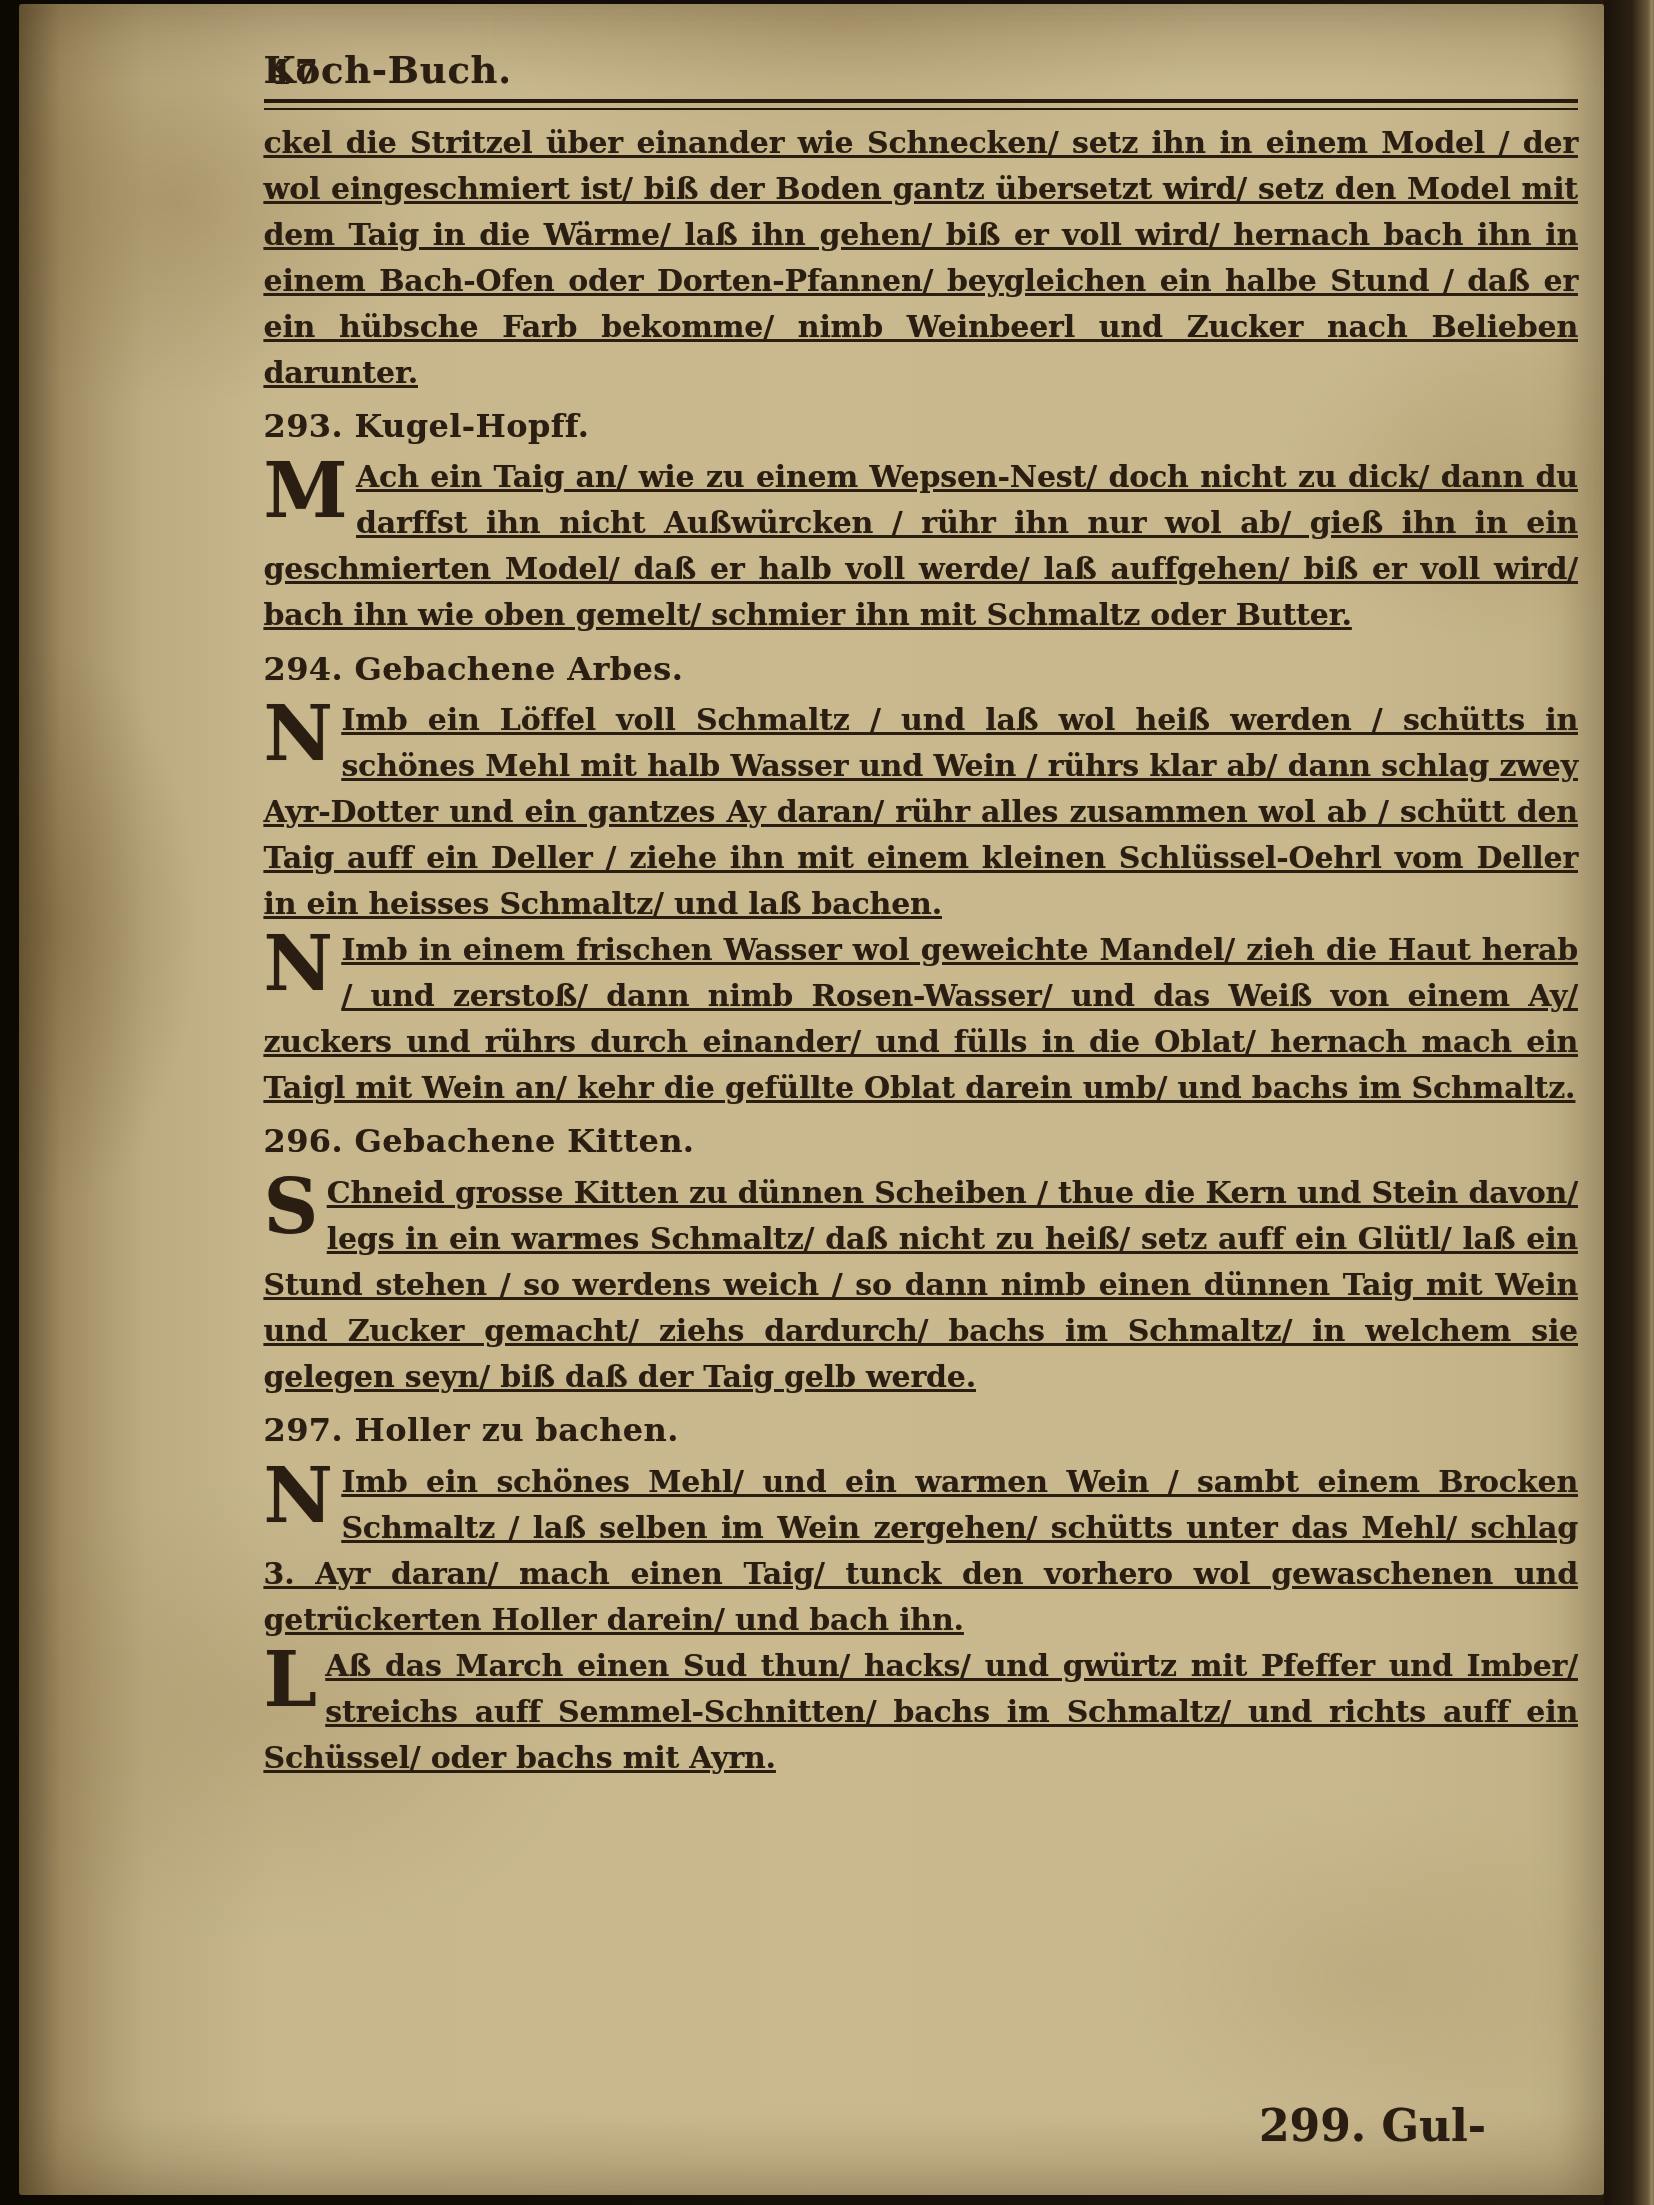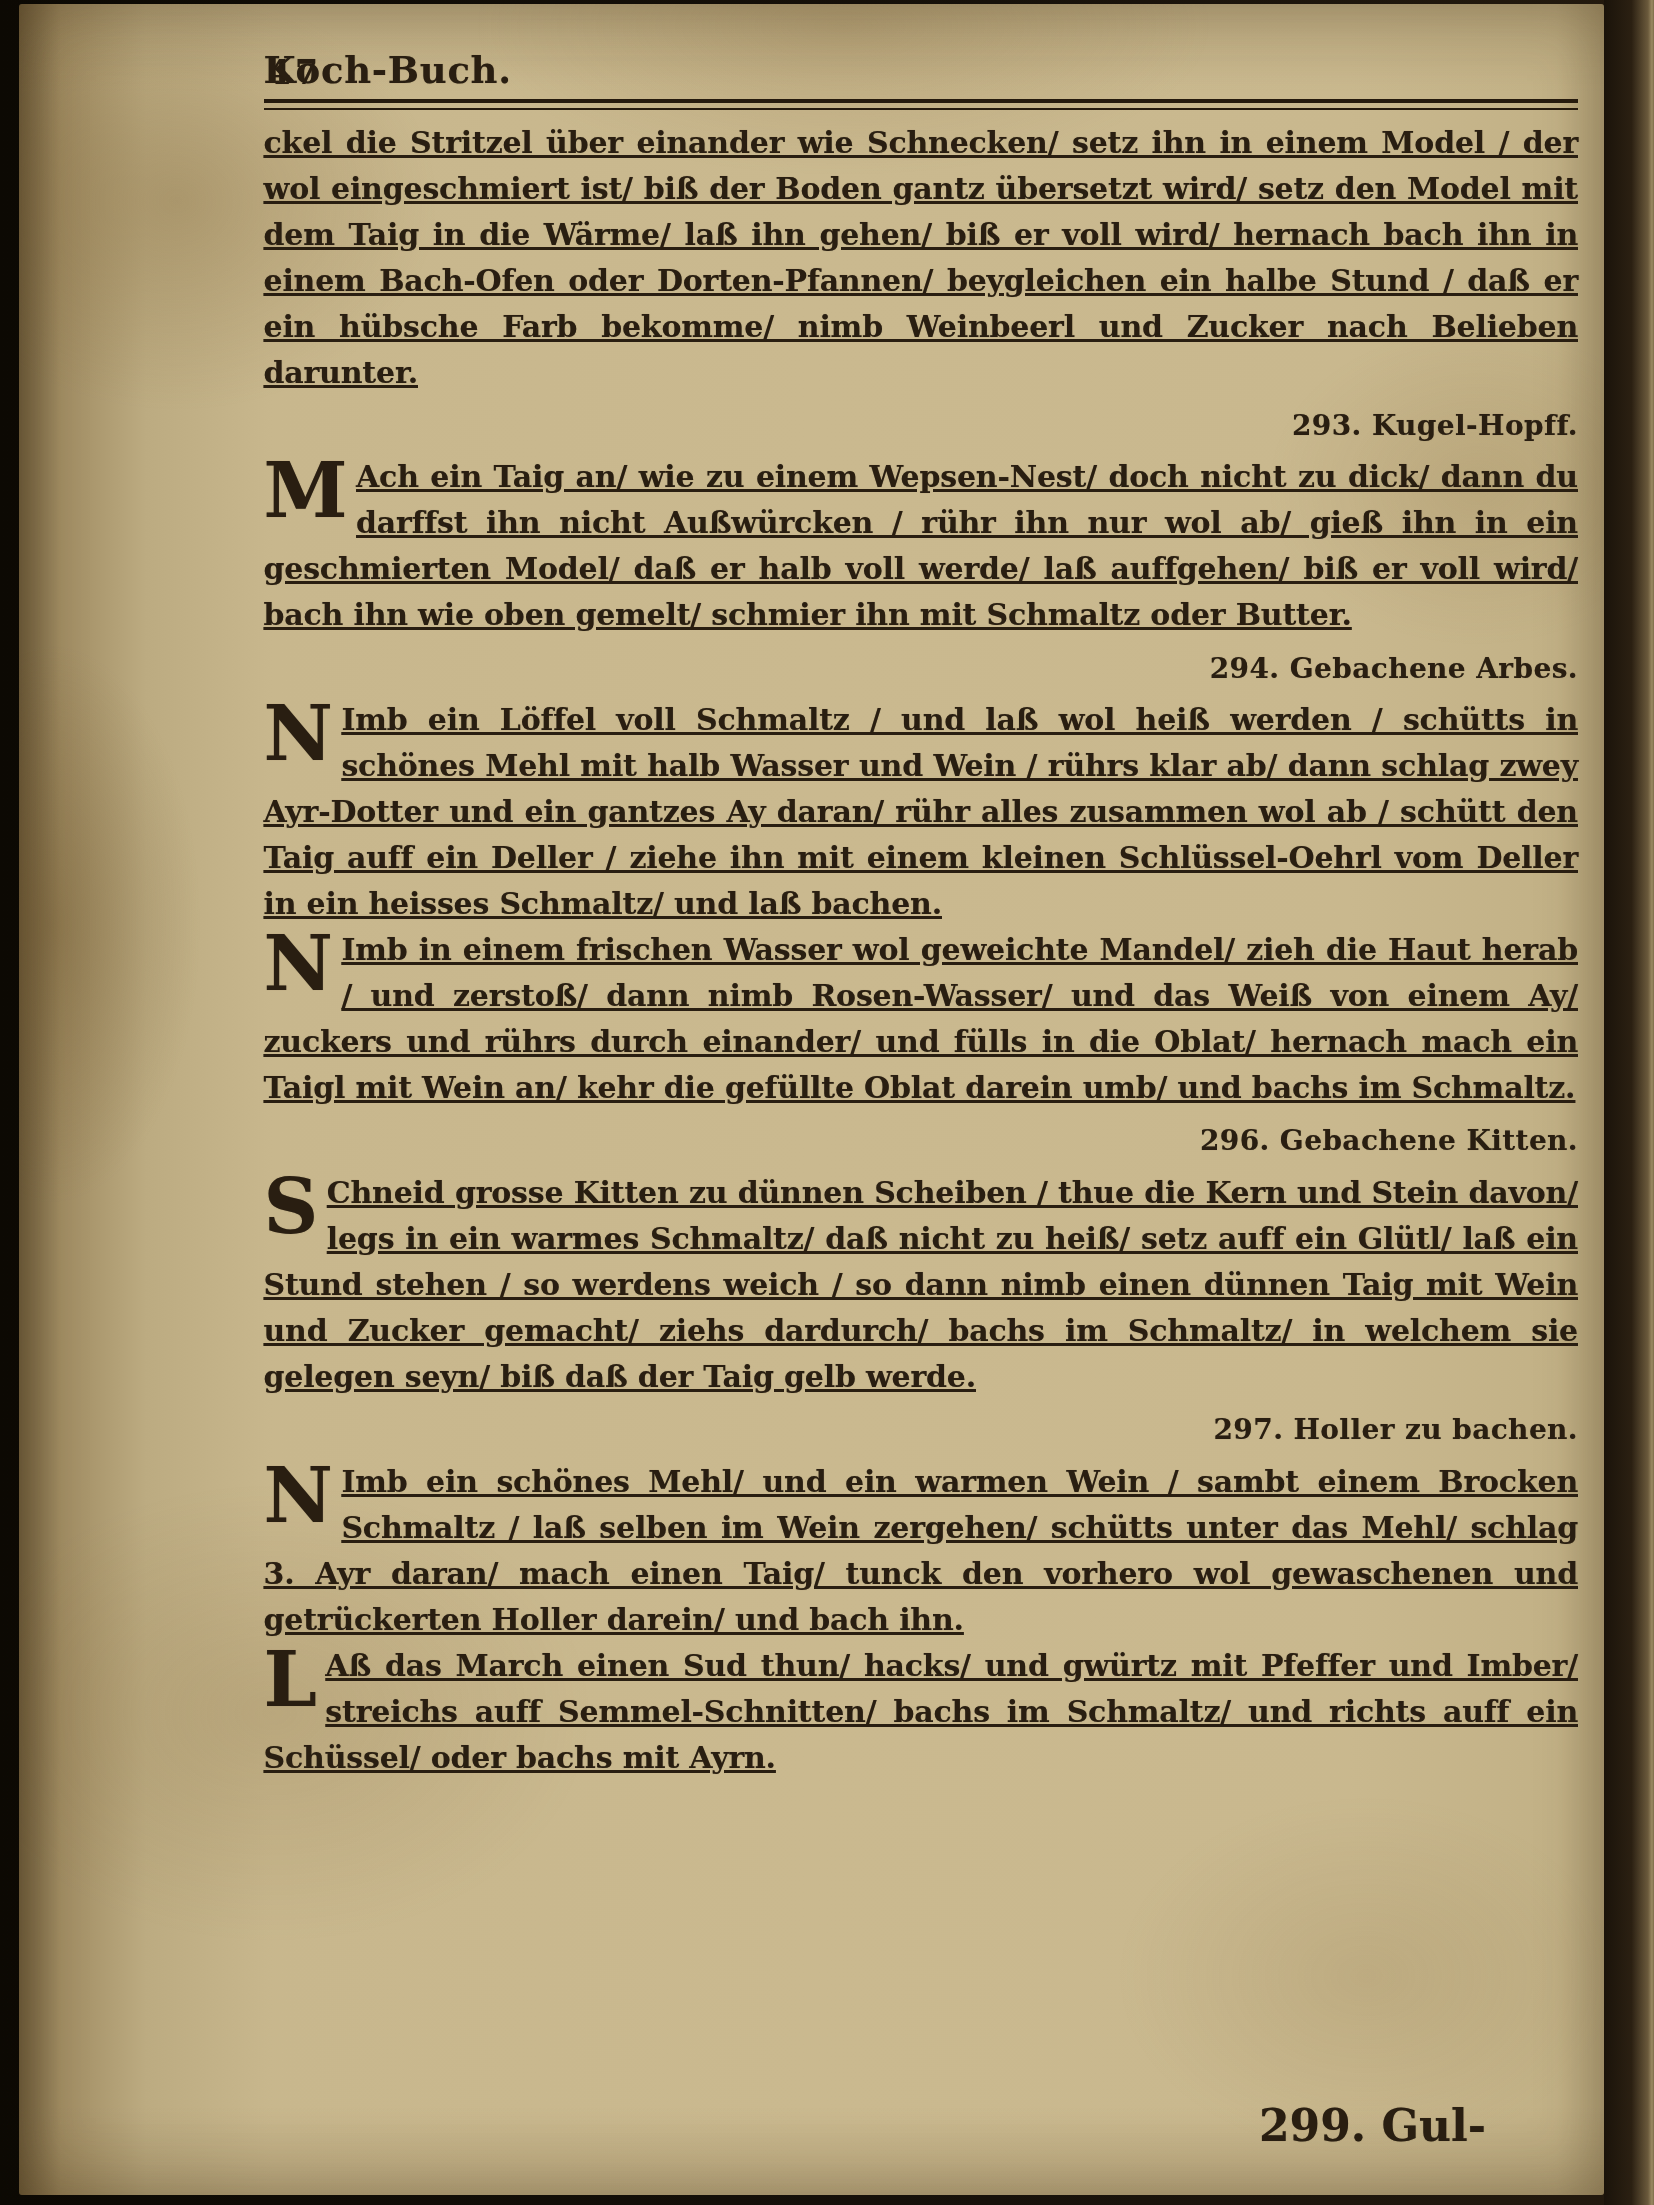"293. Kugel-Hopff." .recipe-heading { font-size: 28px -> 32px; text-align: right -> left }
